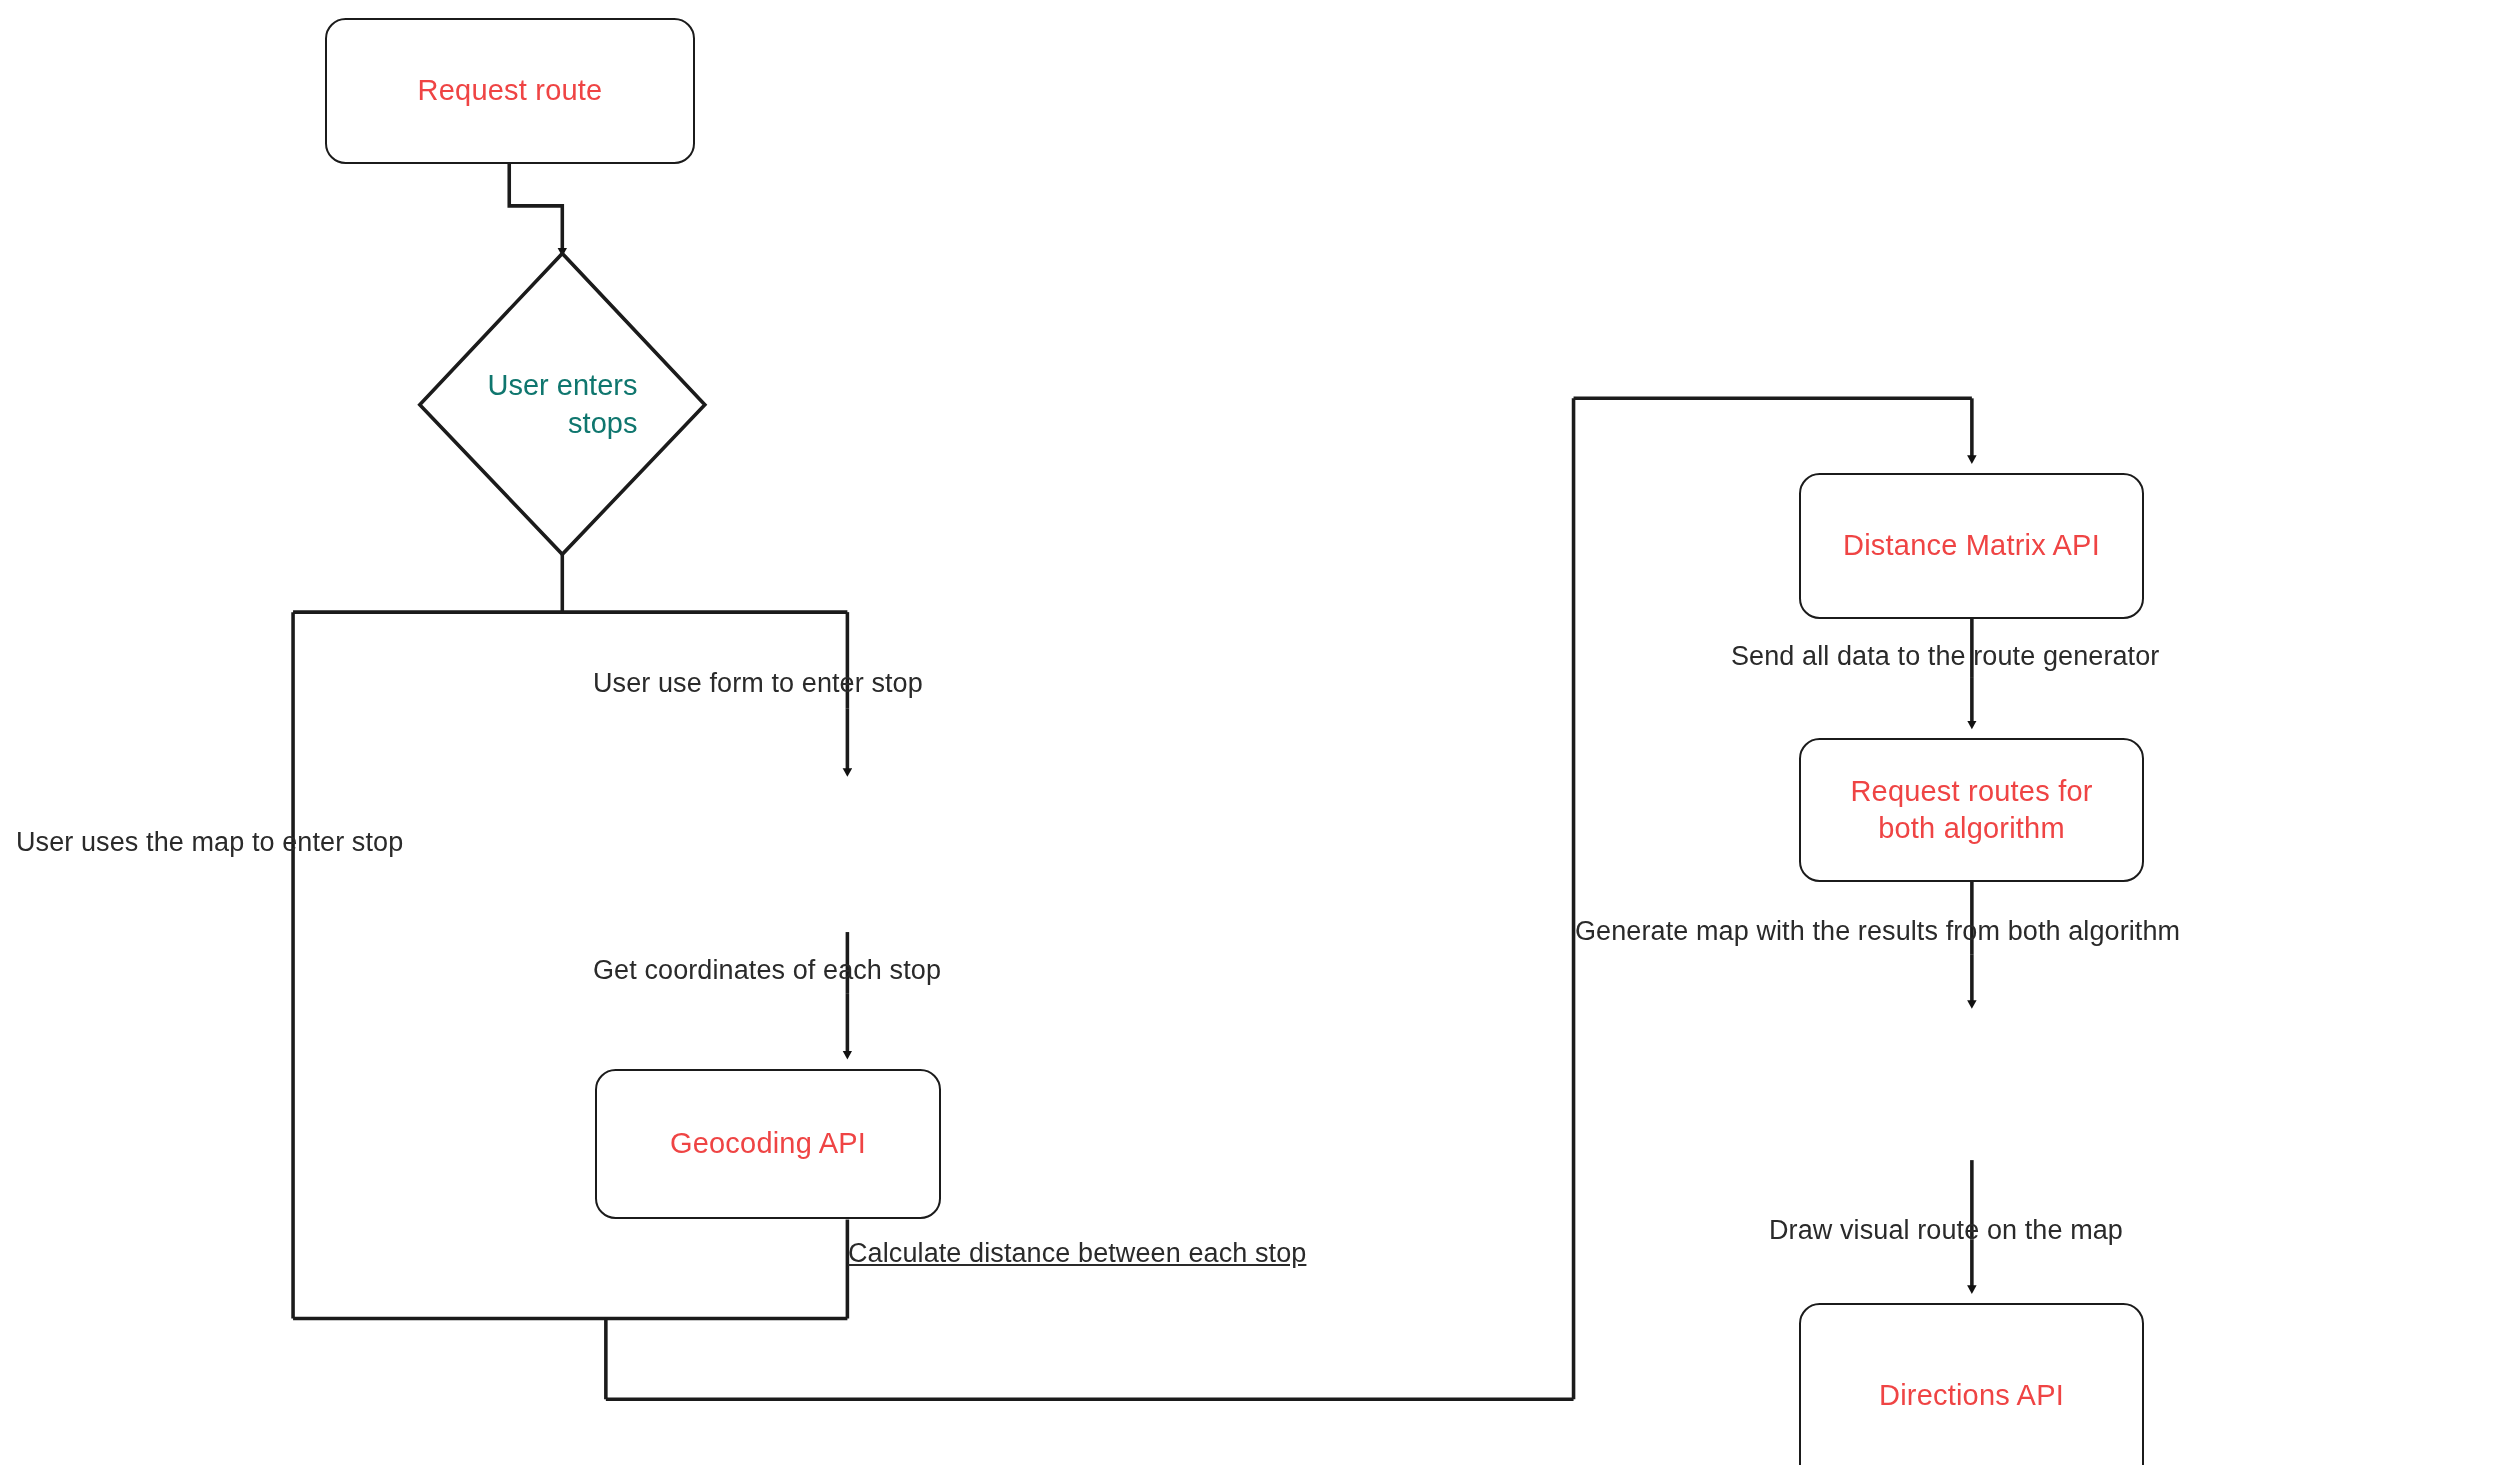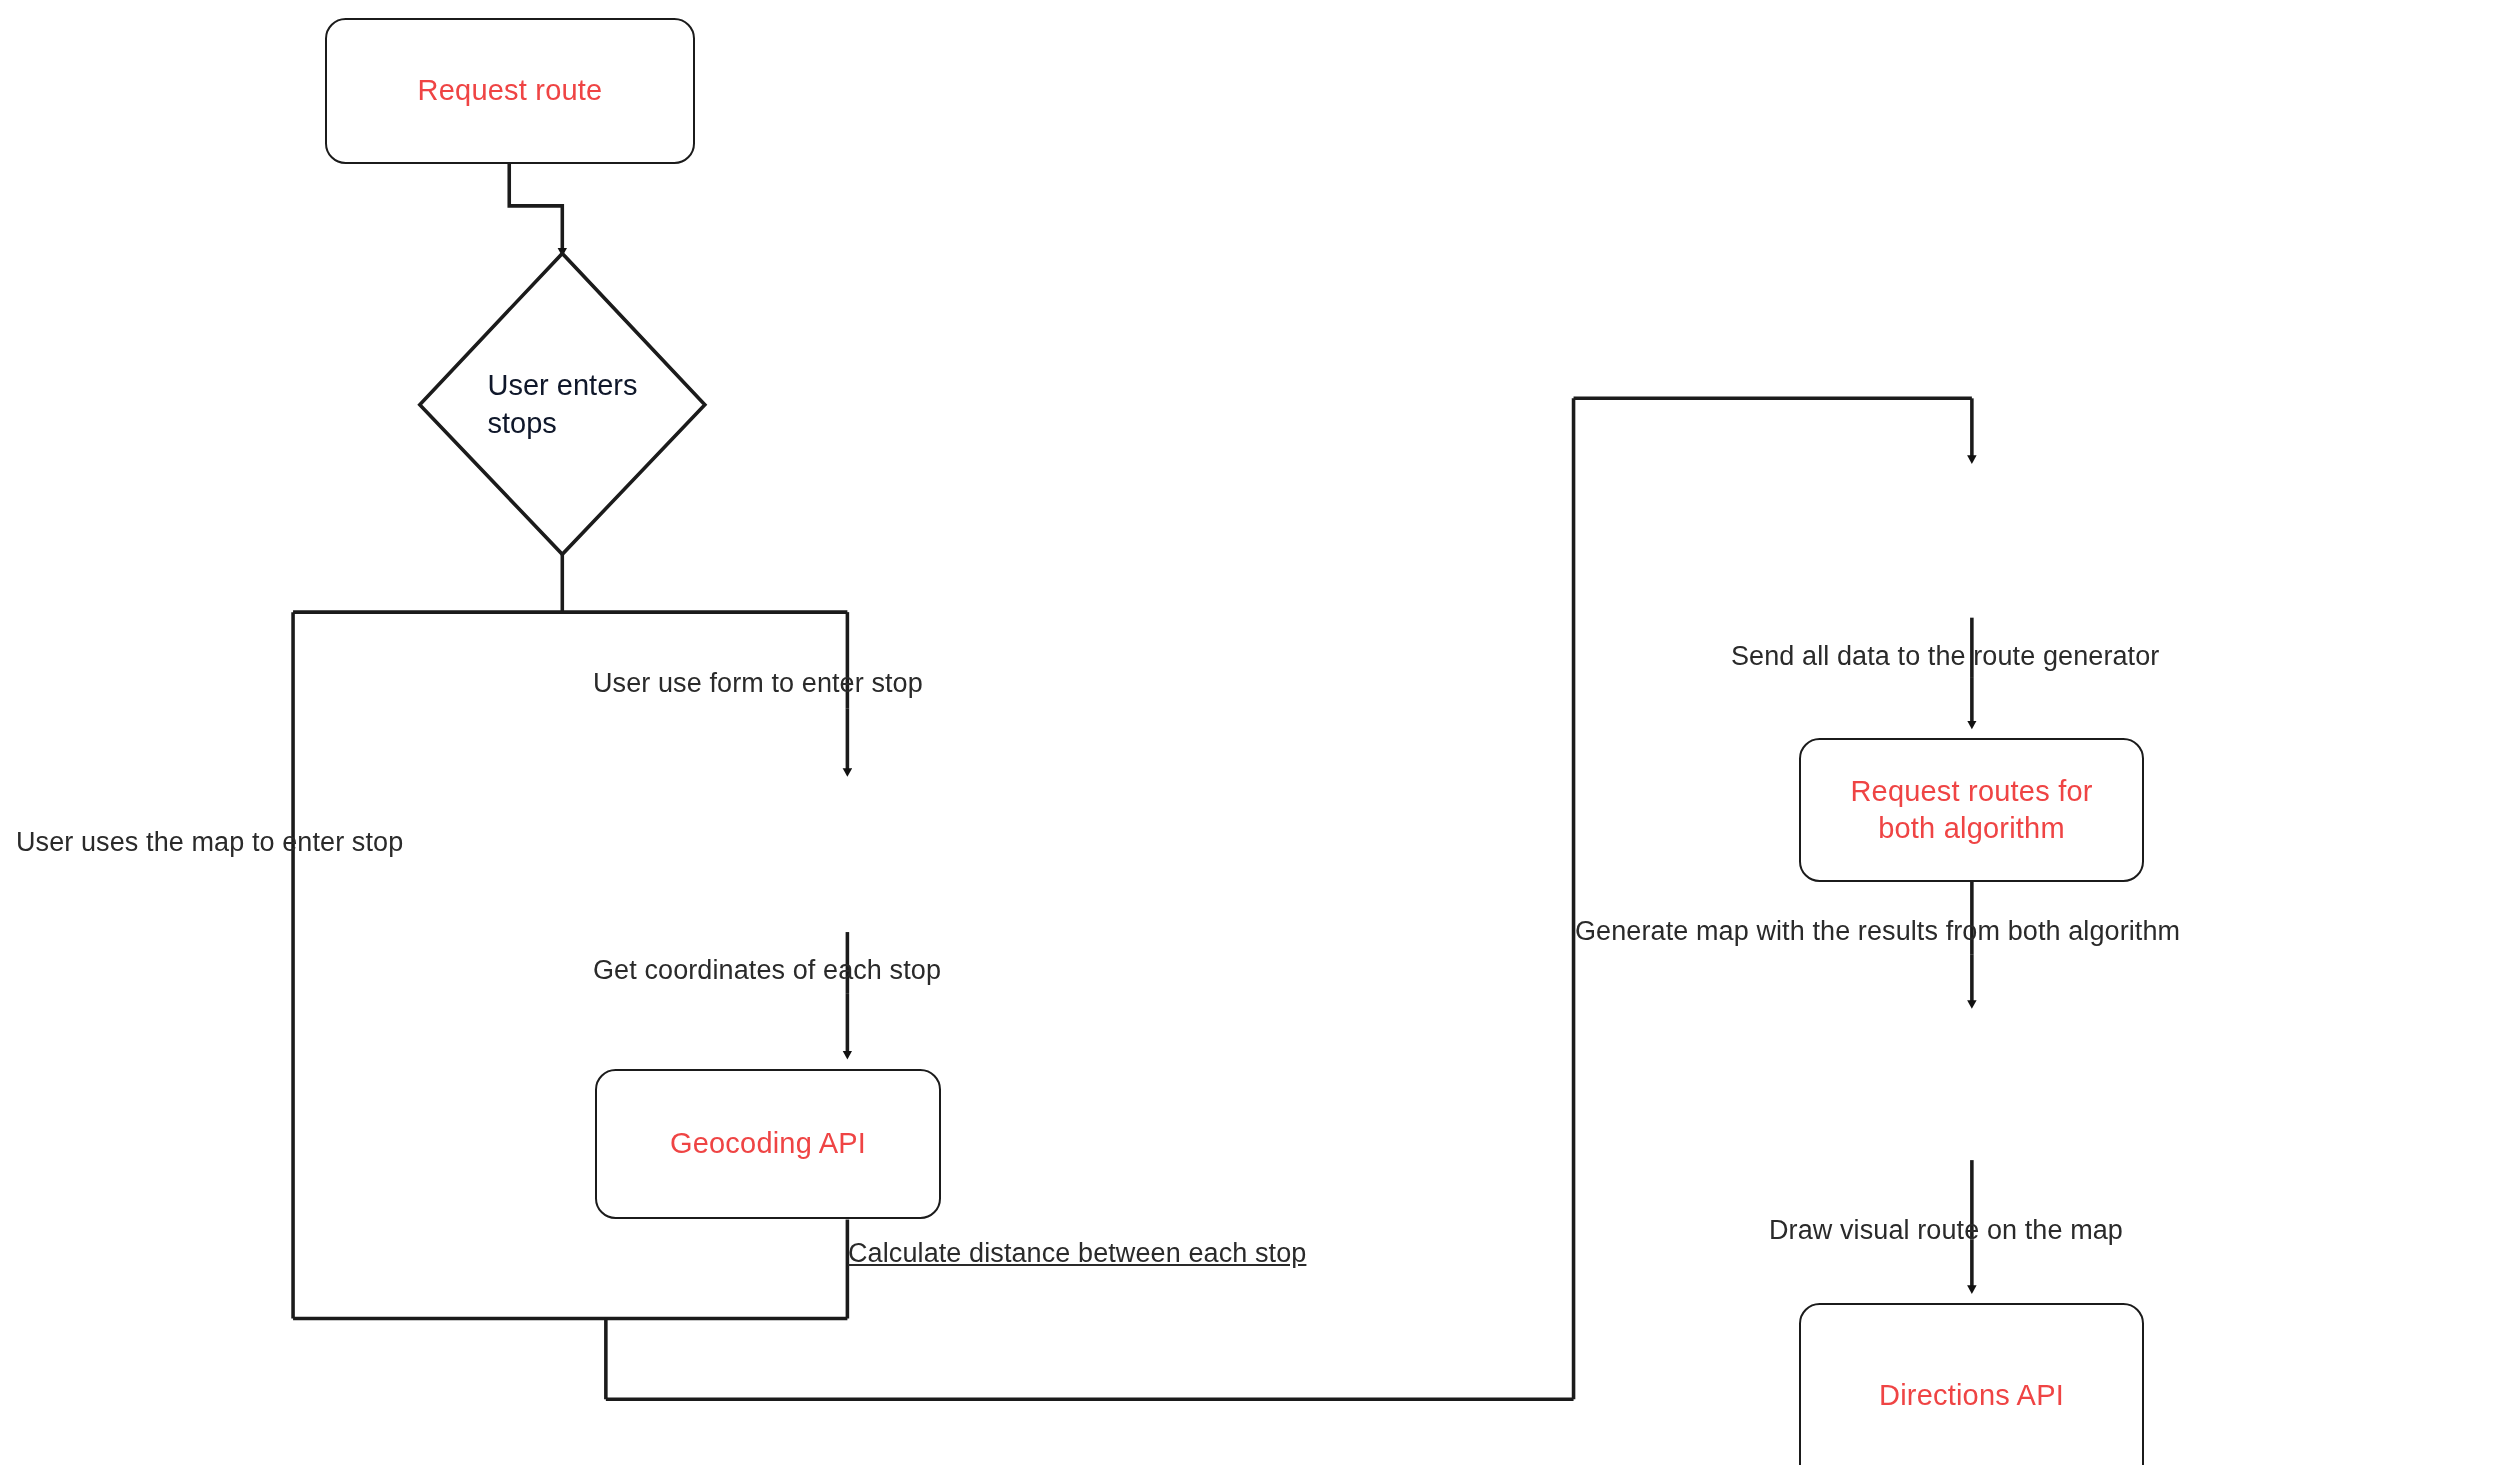"User enters" .diamond-text { color: #0f172a -> #0f766e; text-align: left -> right }
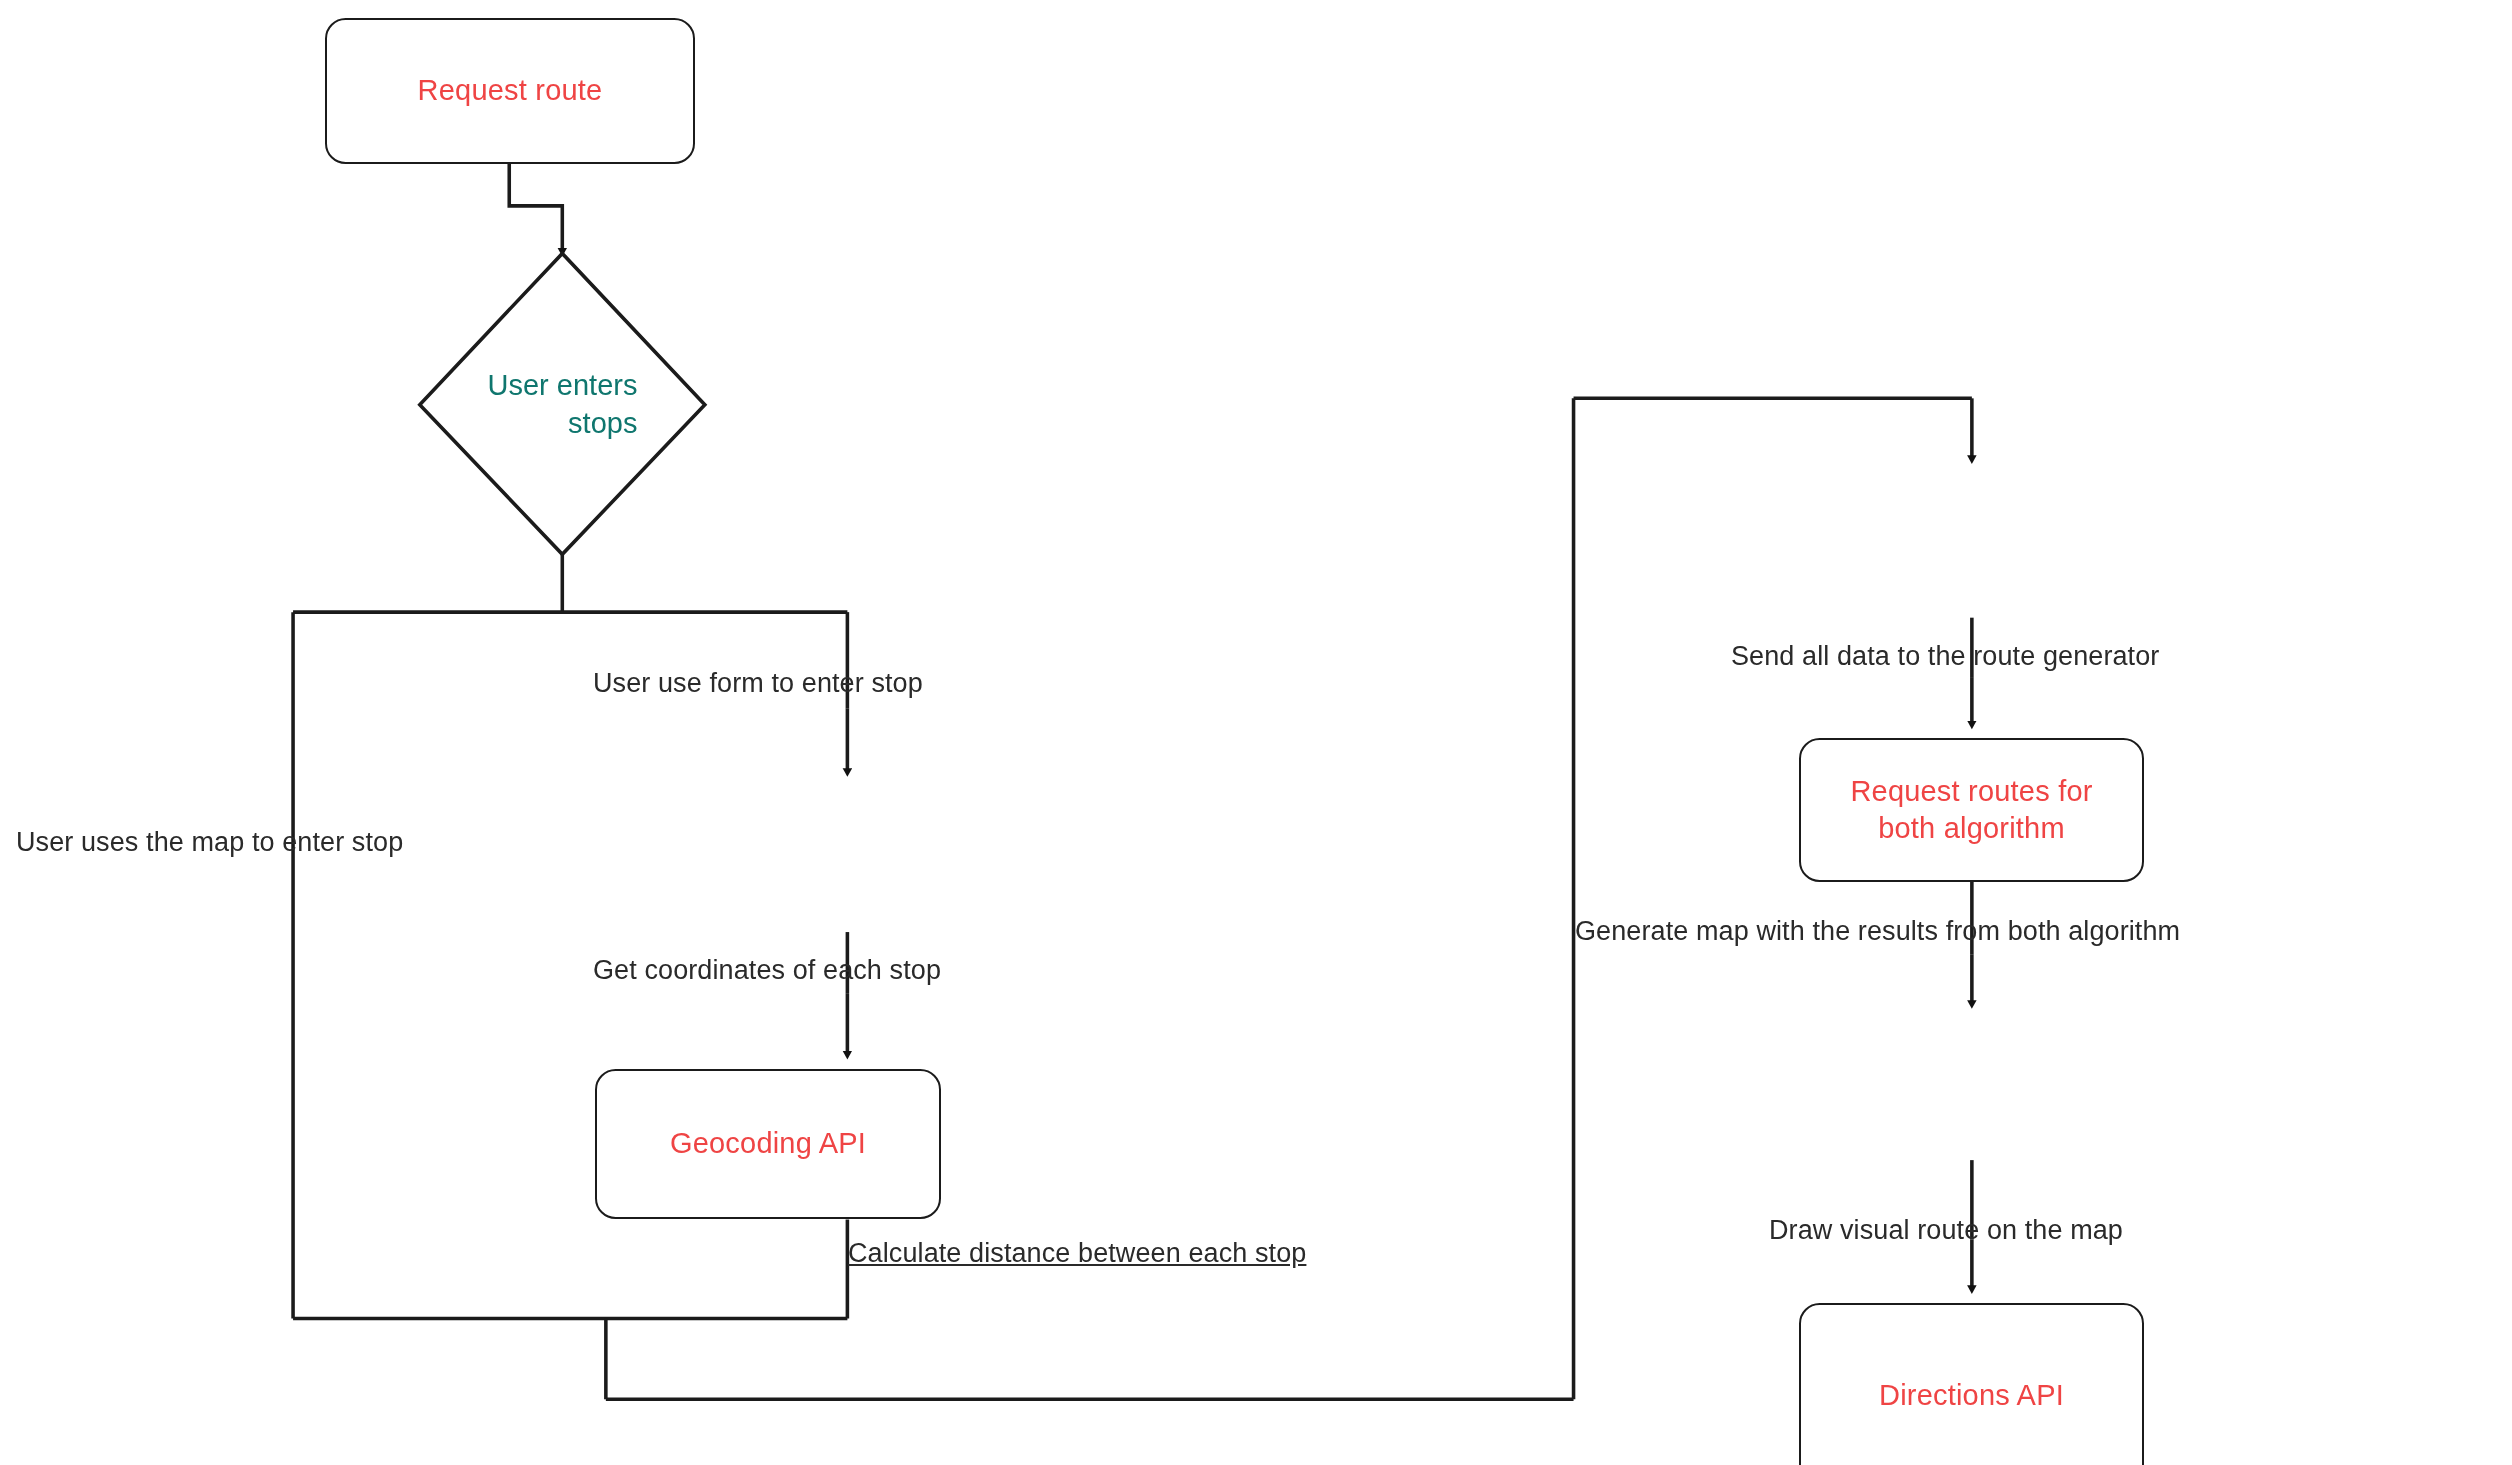"Distance Matrix API" div.node { html: none -> <div> <span>Distance Matrix API</span> </div> }
